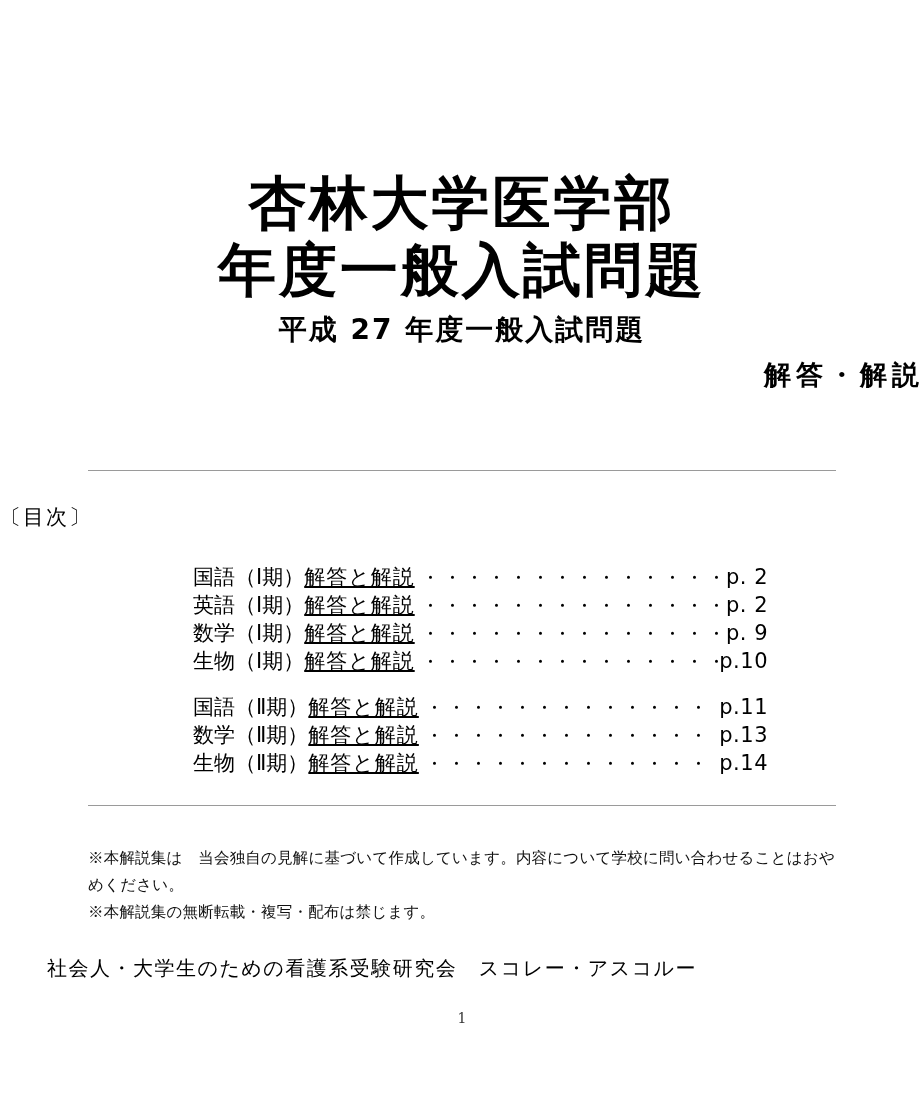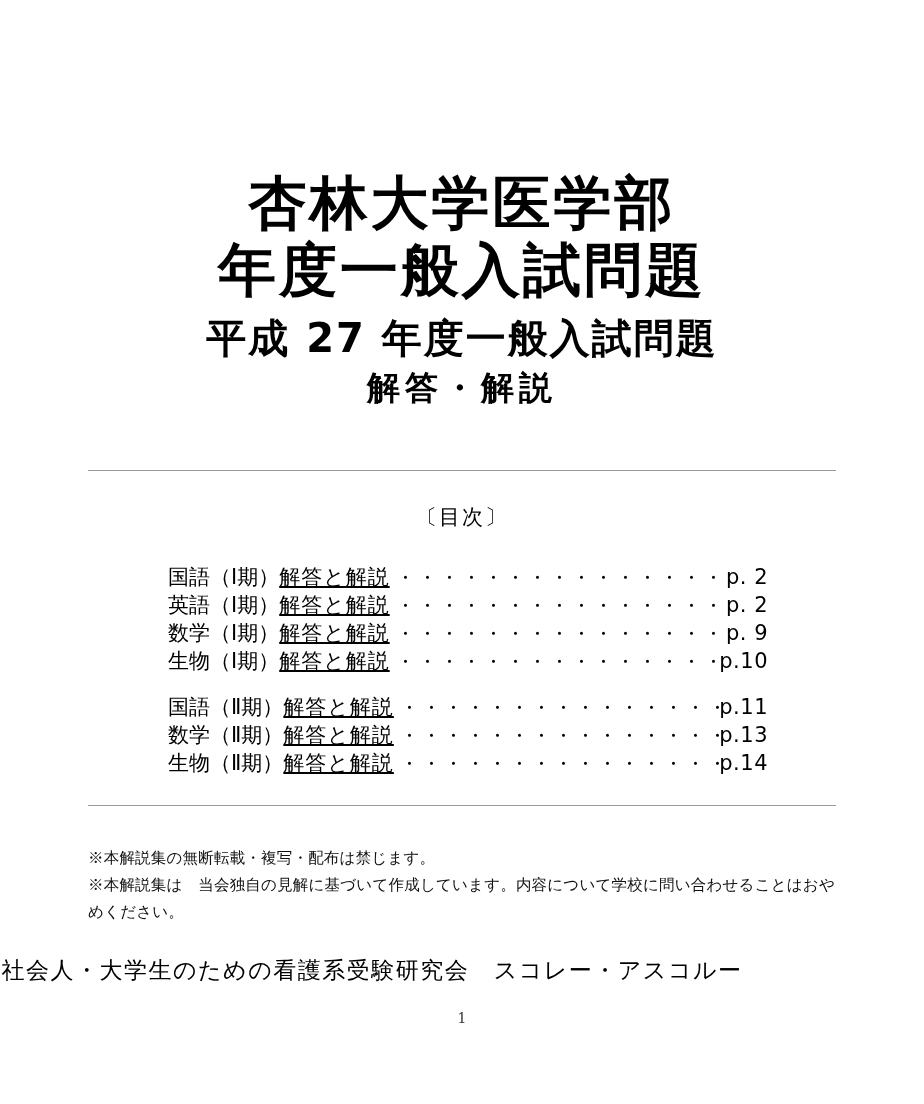"平成 27 年度一般入試問題" .title-line3 { font-size: 40px -> 28px }
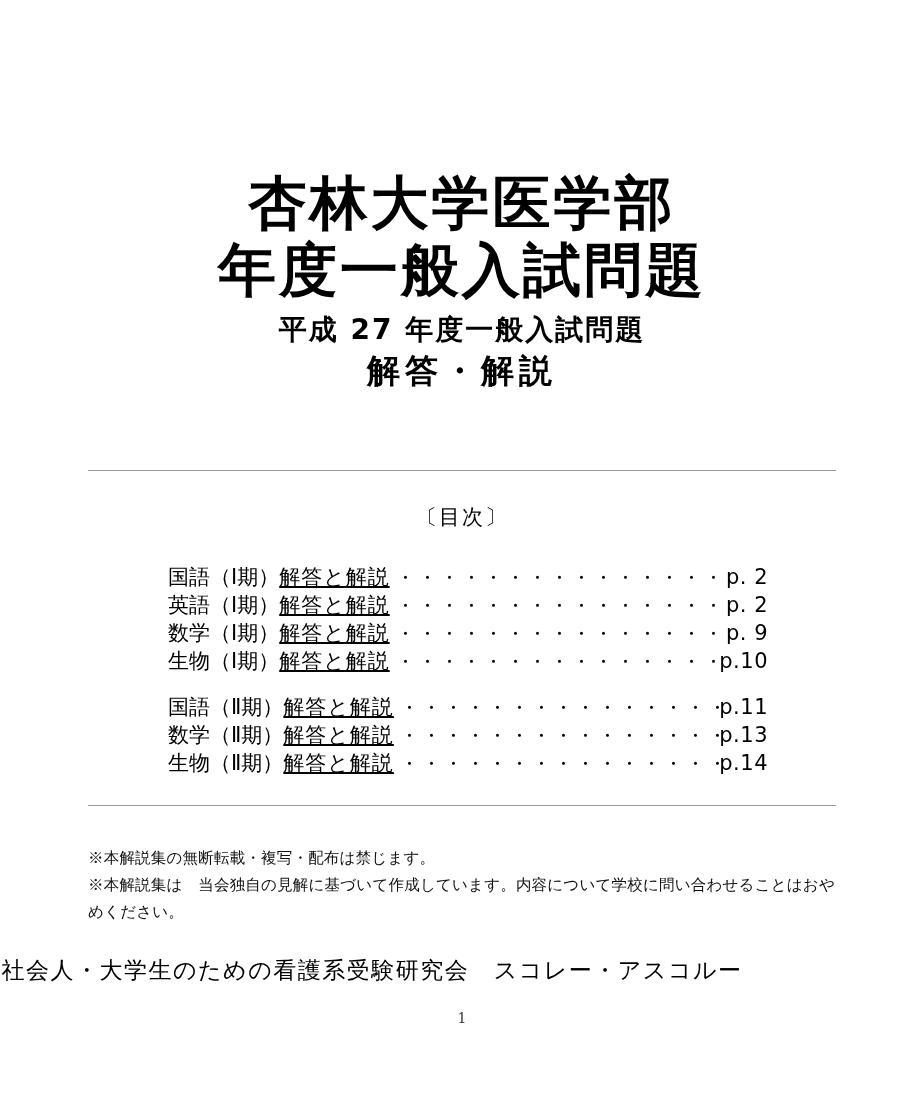"解答・解説" .title-line4 { font-size: 33px -> 27px; margin-top: 0 -> 8px; text-align: none -> right }
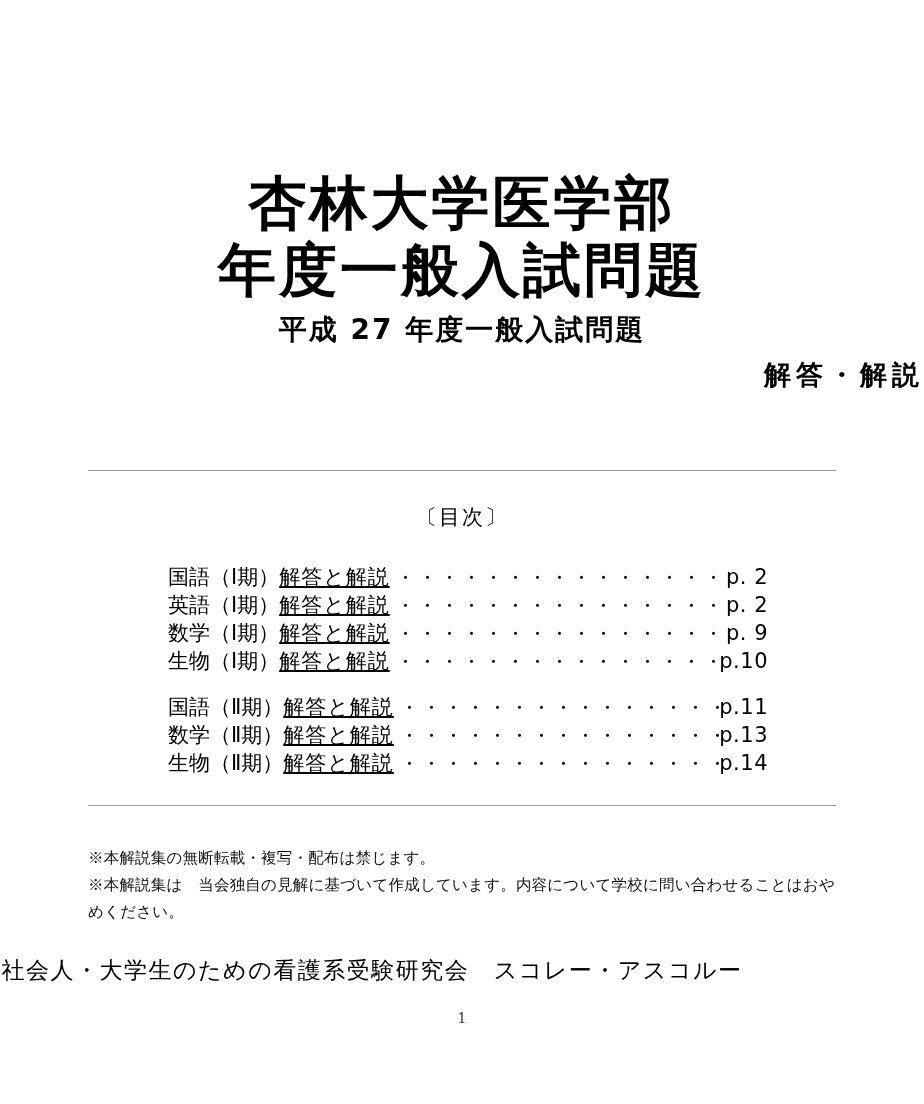"〔目次〕" .toc-heading { text-align: center -> left }
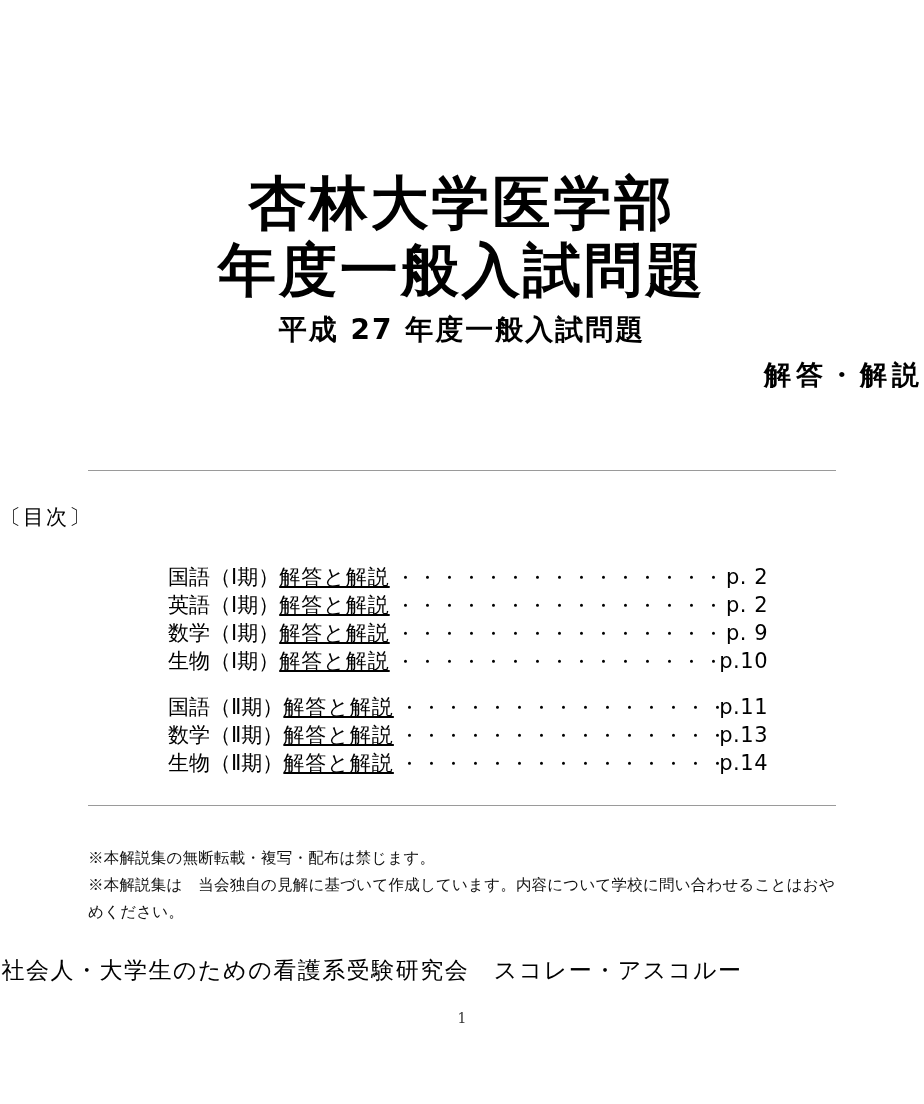"国語（Ⅰ期）" .toc-row { margin-left: none -> 25px }
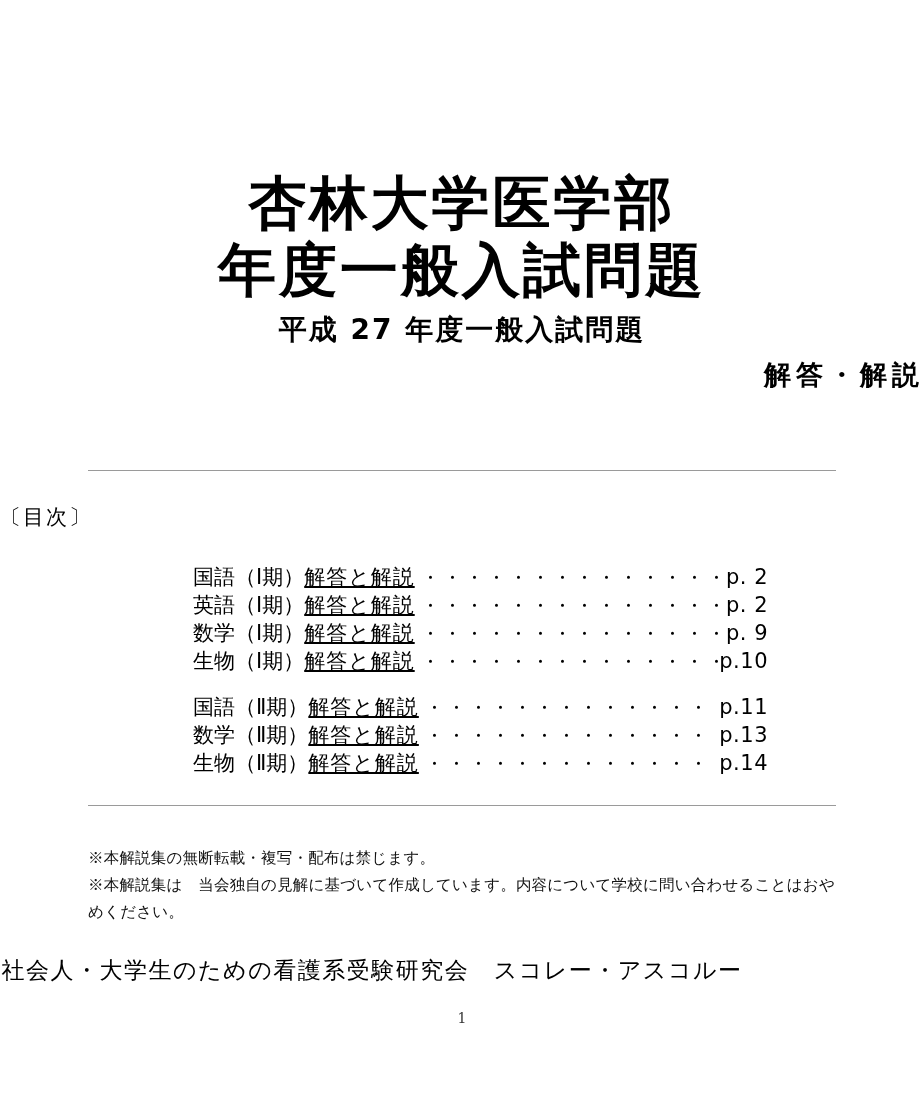"※本解説集の無断転載・複写・配布は禁じます。" div { order: before "※本解説集は" -> after "※本解説集は" }
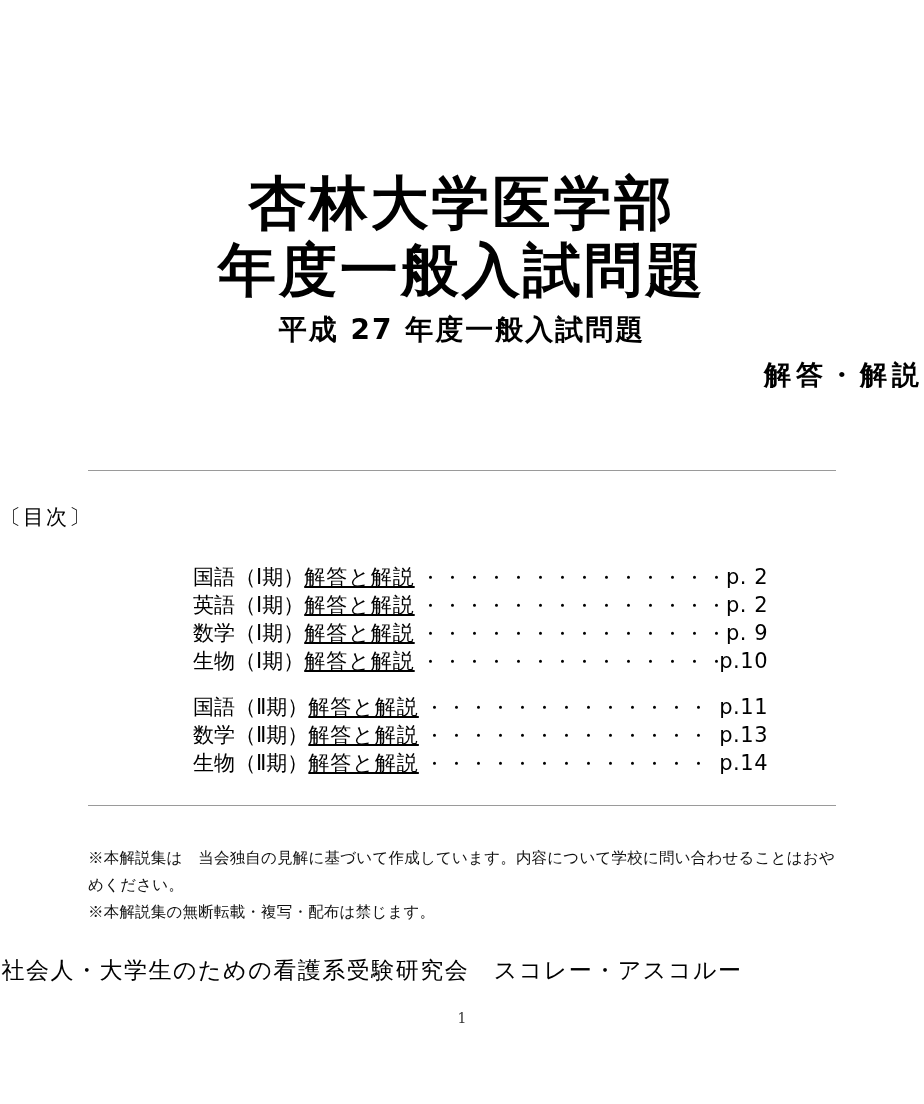"社会人・大学生のための看護系受験研究会 スコレー・アスコルー" .publisher { font-size: 23px -> 20px }
